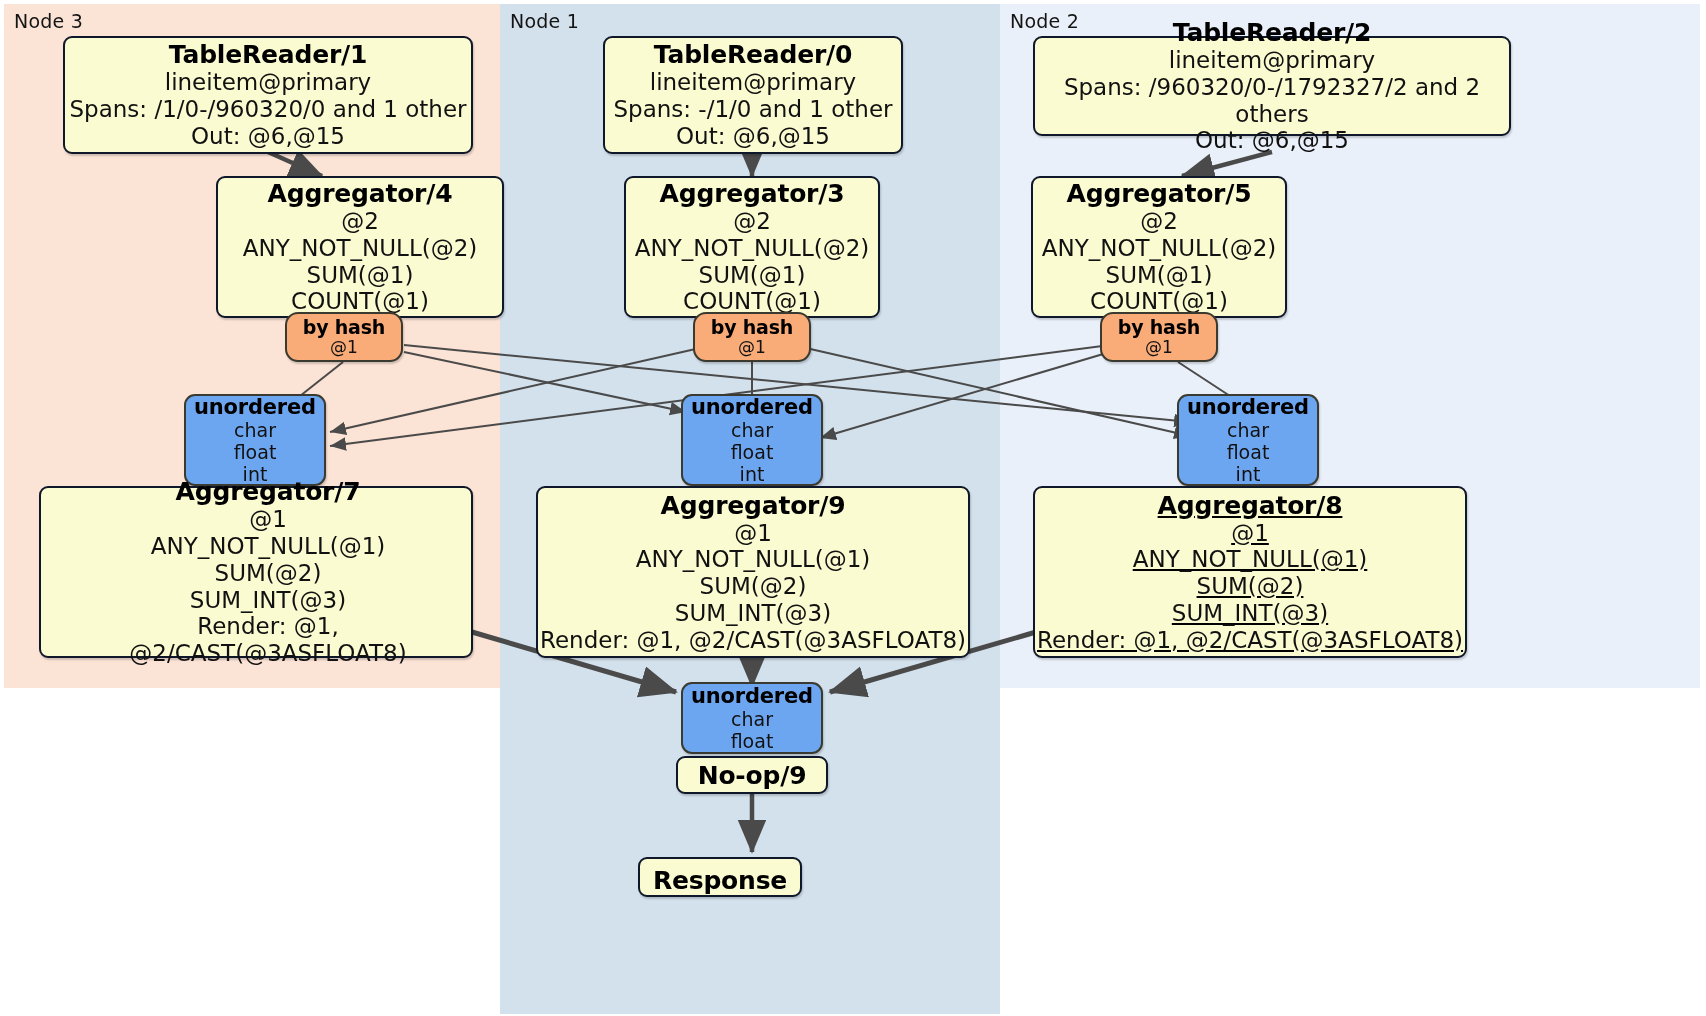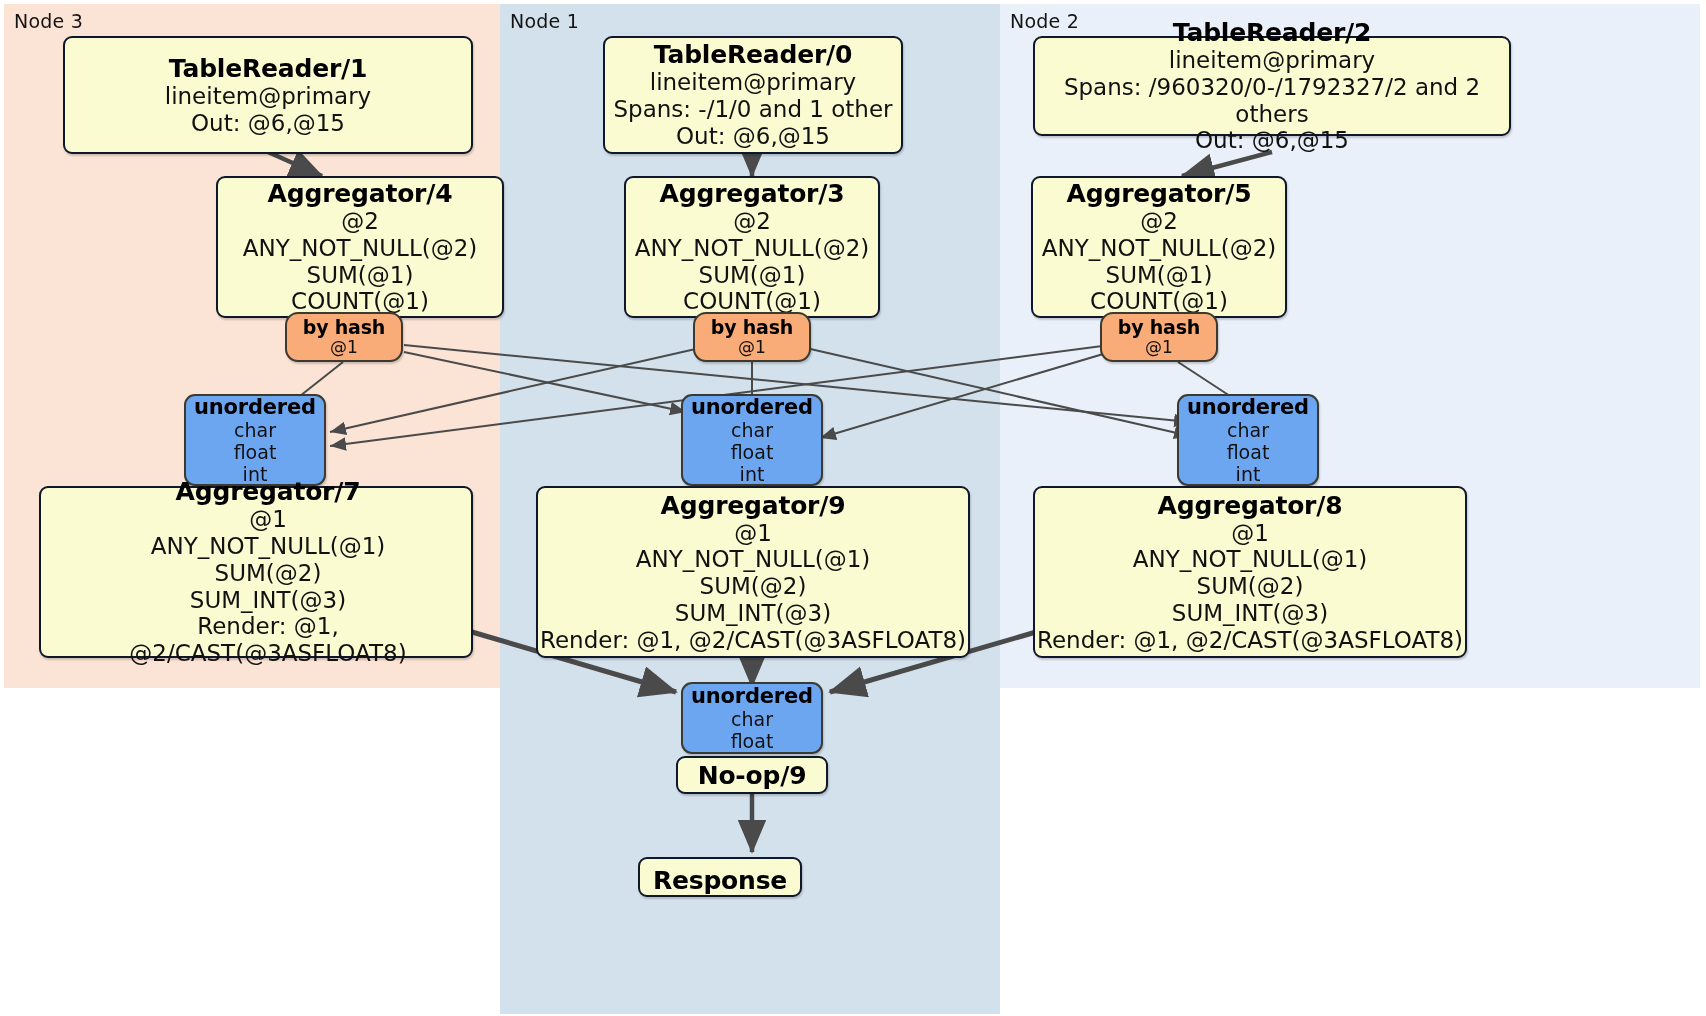"Spans: /1/0-/960320/0 and 1 other" div.line { html: none -> <div>Spans: /1/0-/960320/0 and 1 other</div> }
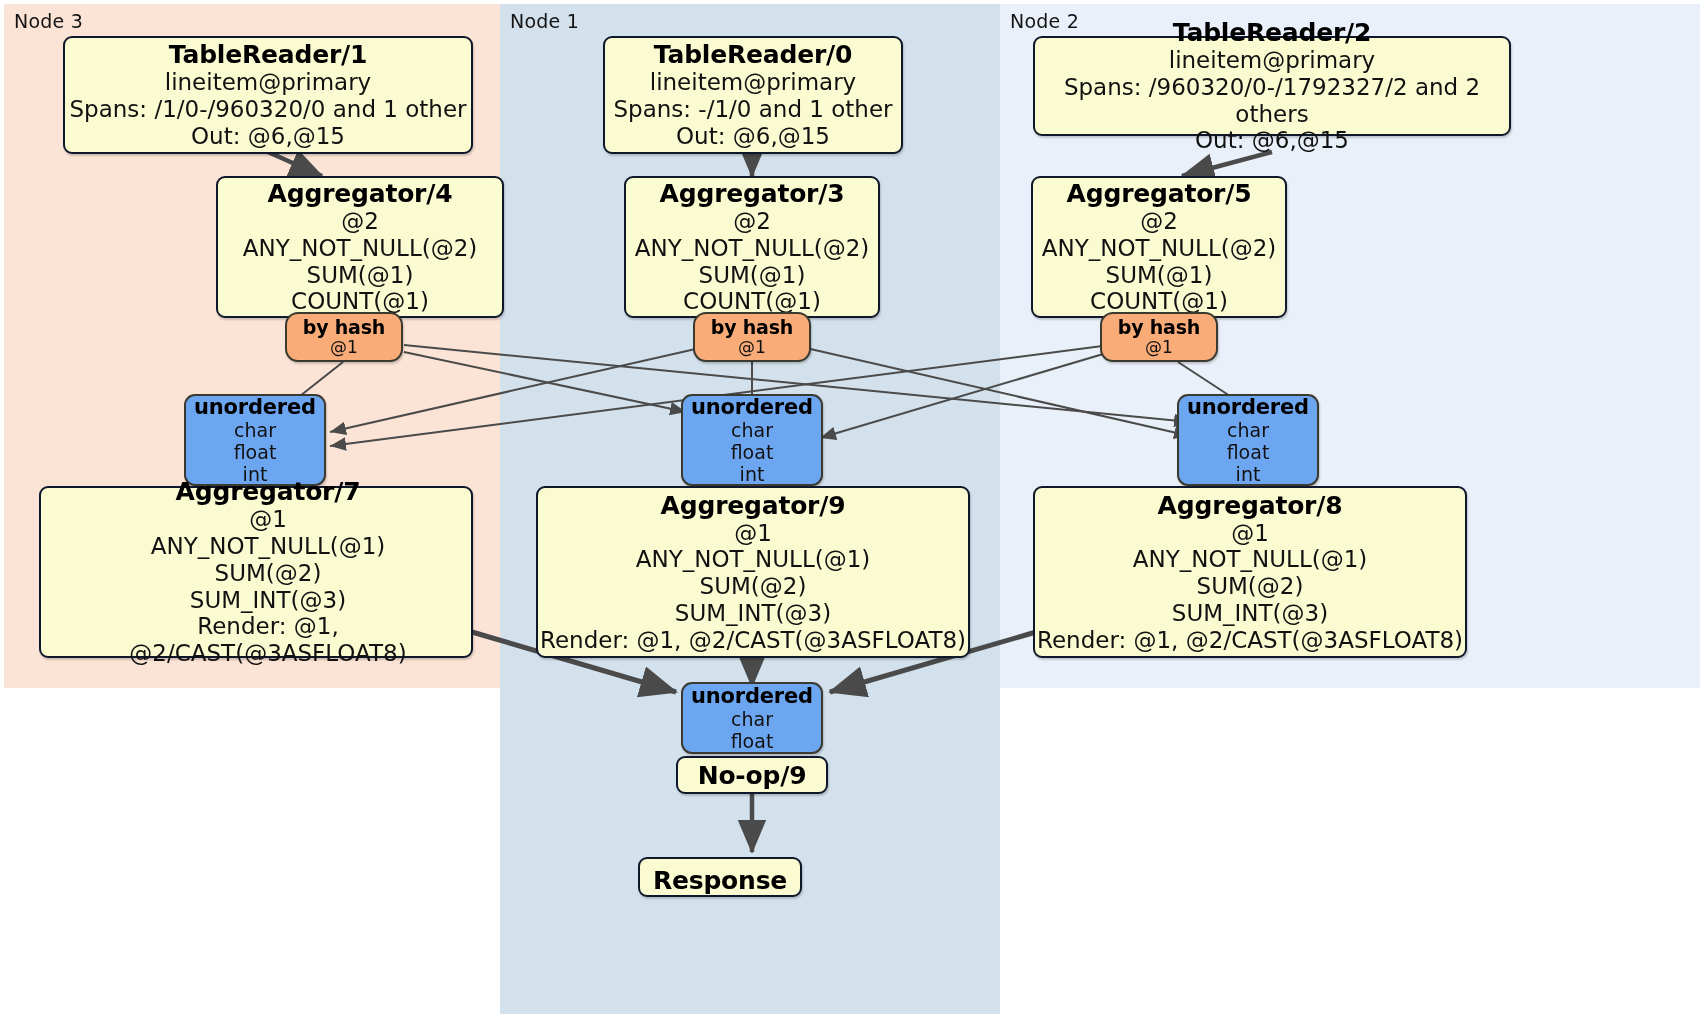"Aggregator/8" div.box { text-decoration: none -> underline }
